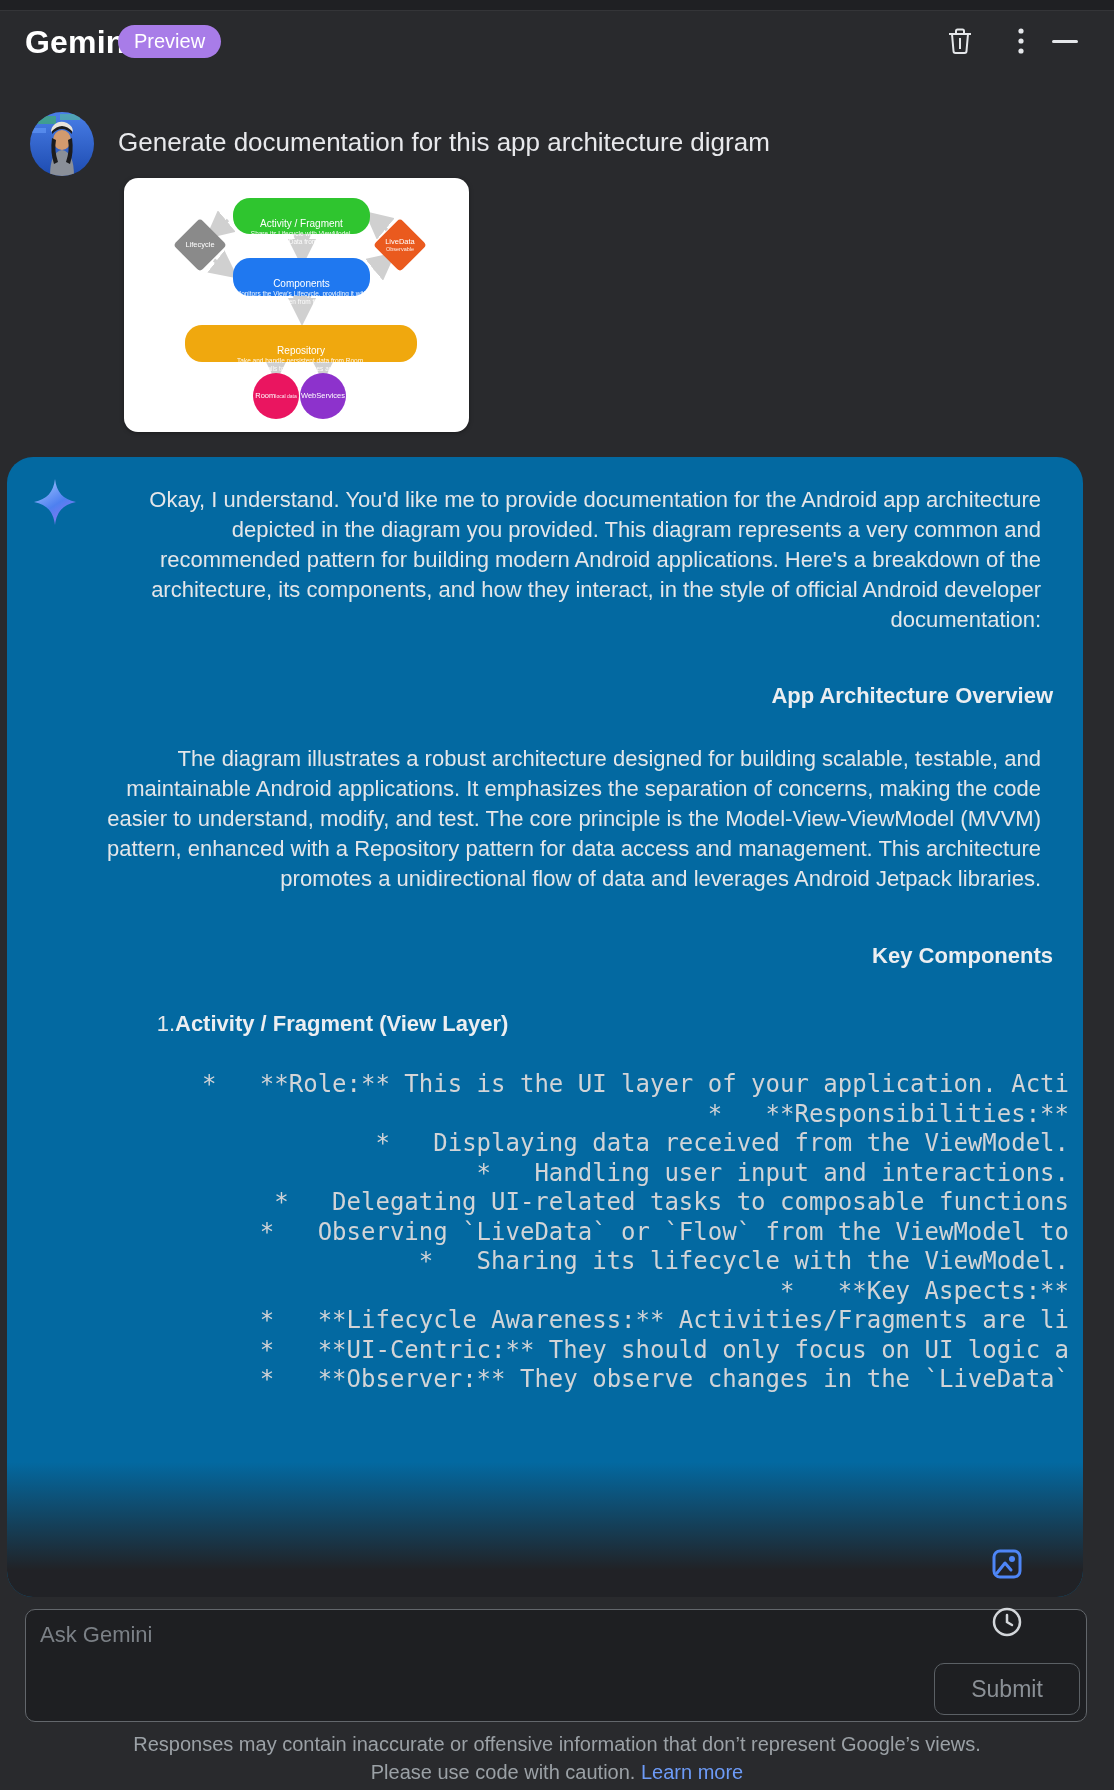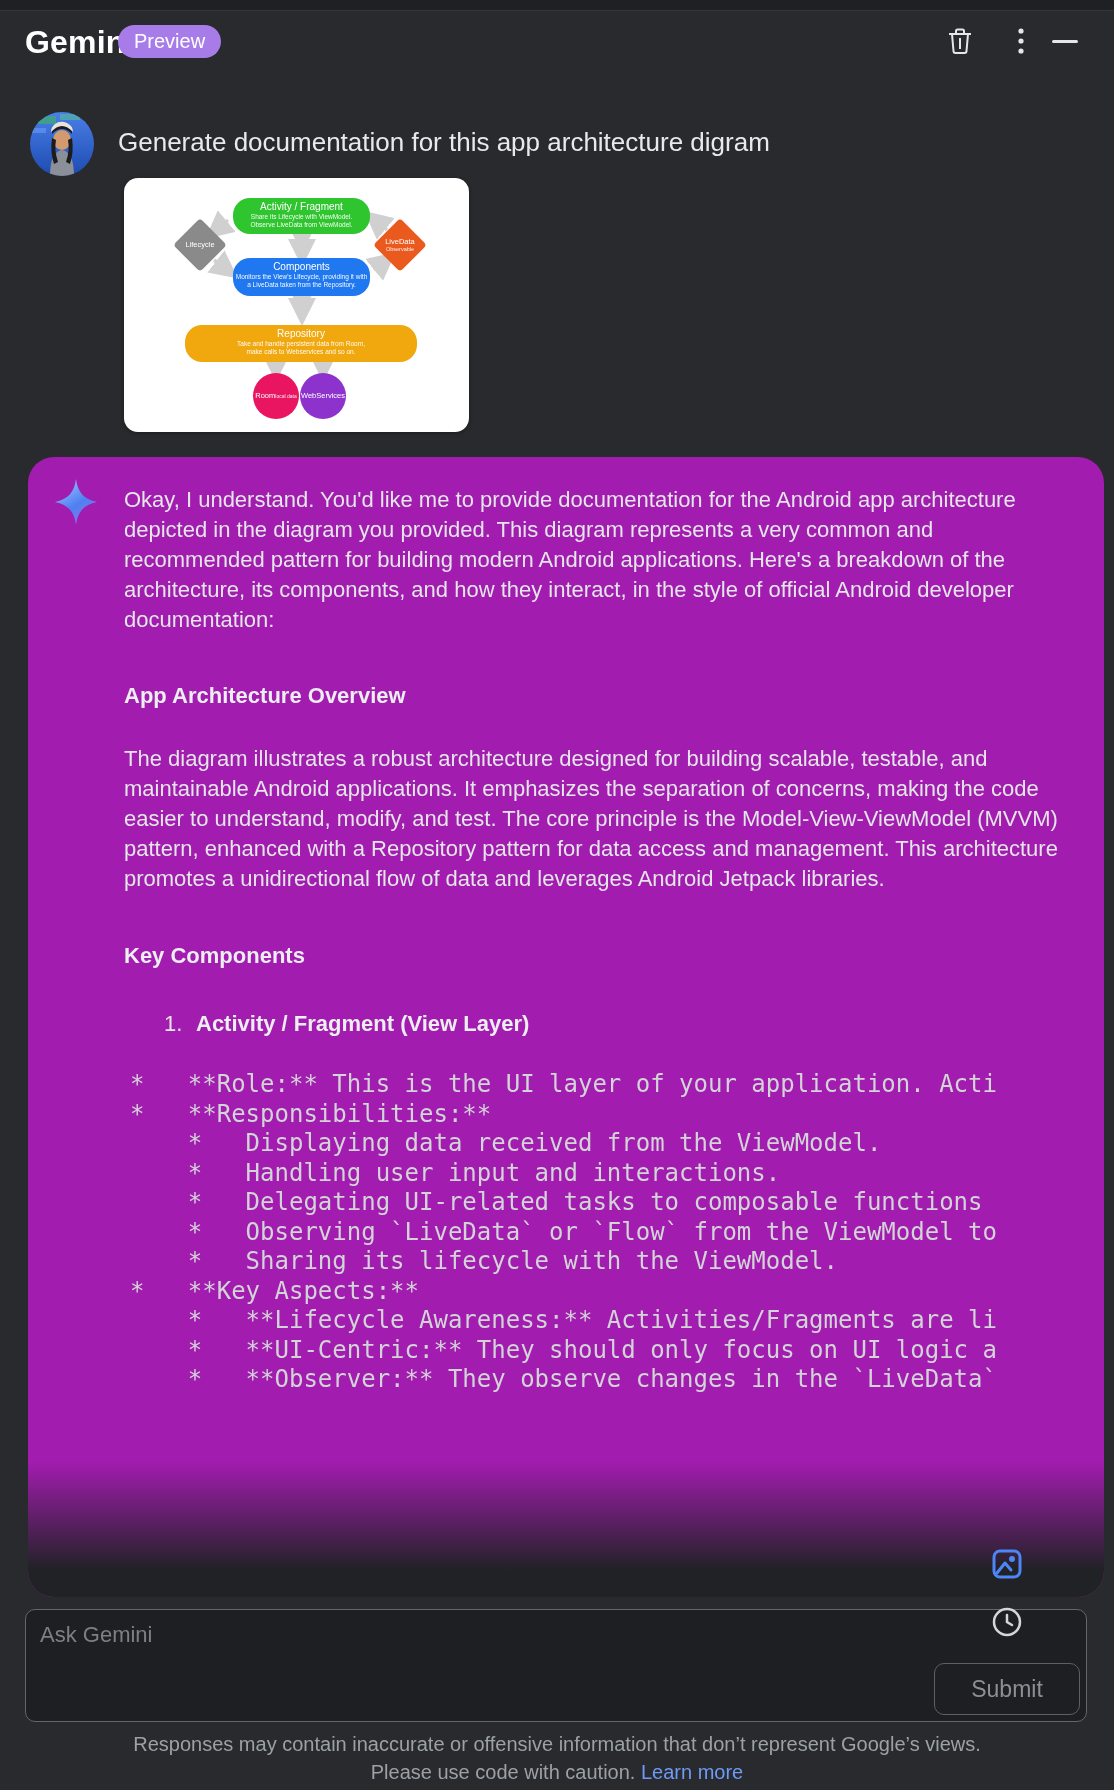"Activity / Fragment" .dg-box { padding-top: 3px -> 20px }
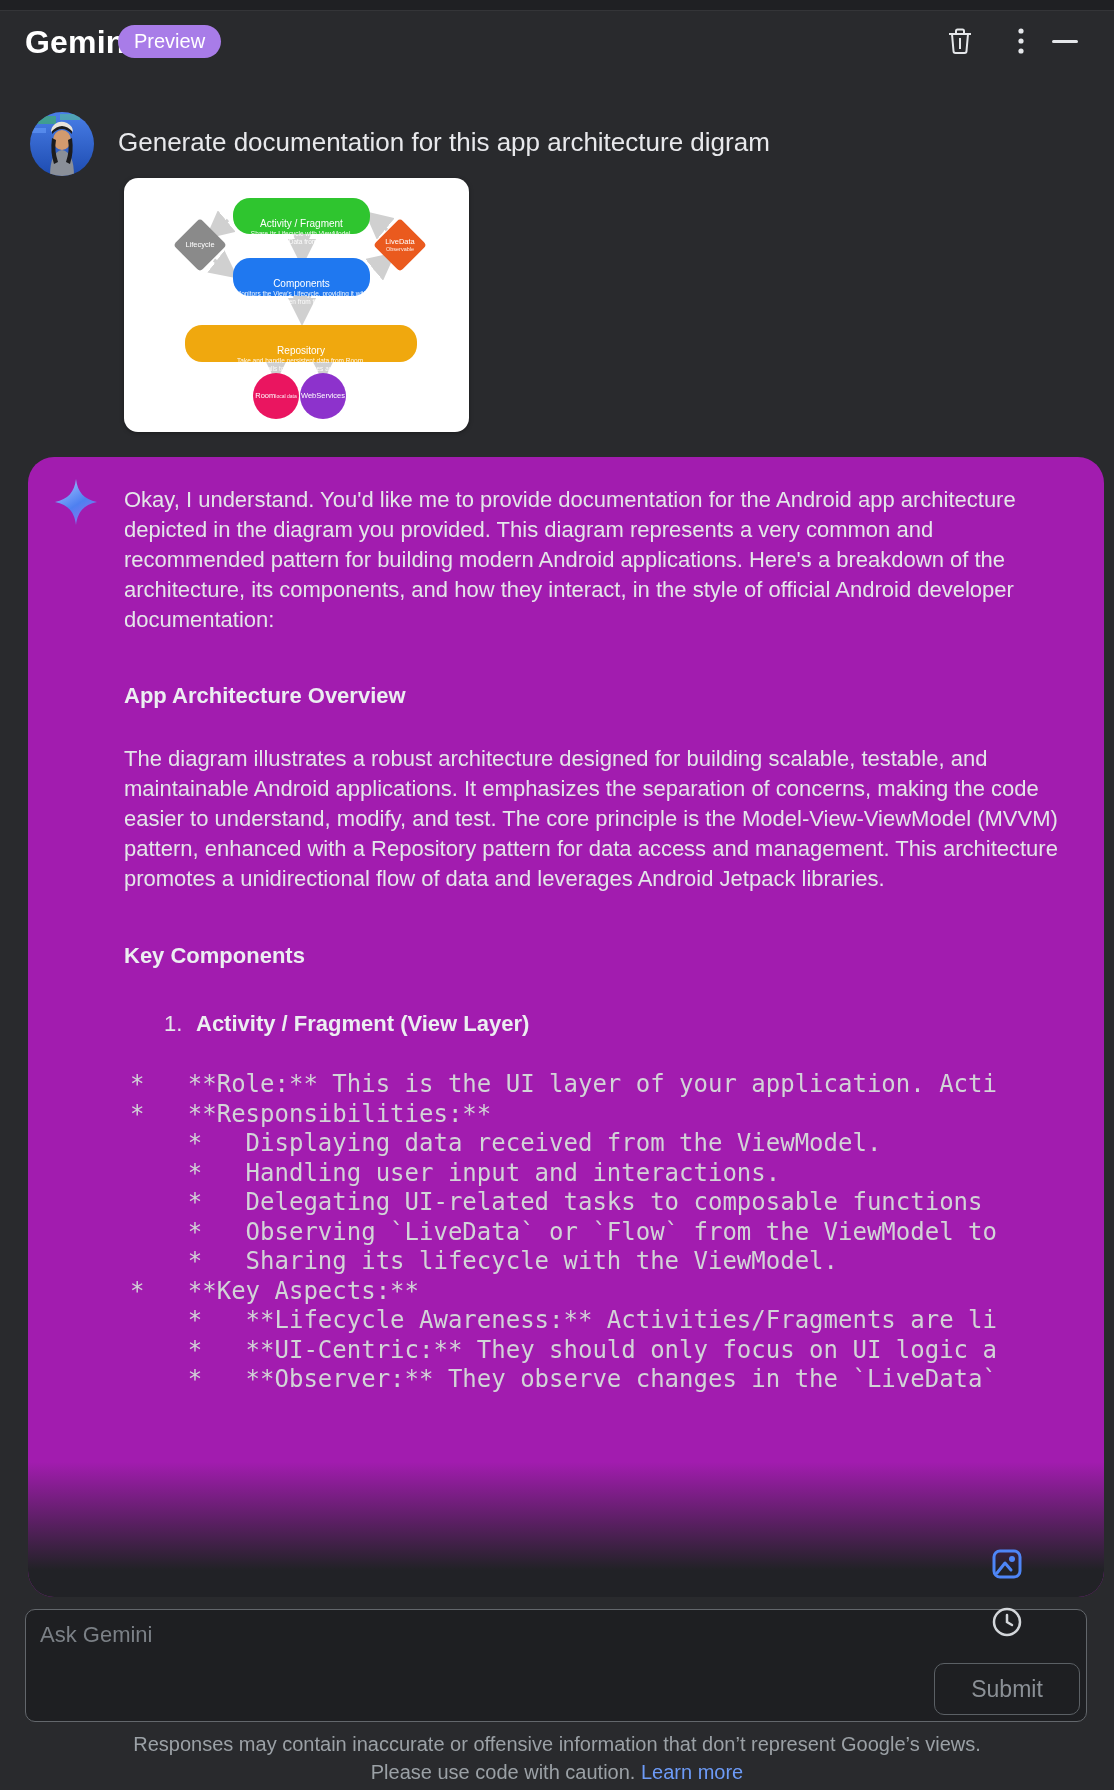"Okay, I understand. You'd like" .panel { background: #a21caf -> #0369a1; left: 28px -> 7px; text-align: none -> right }
